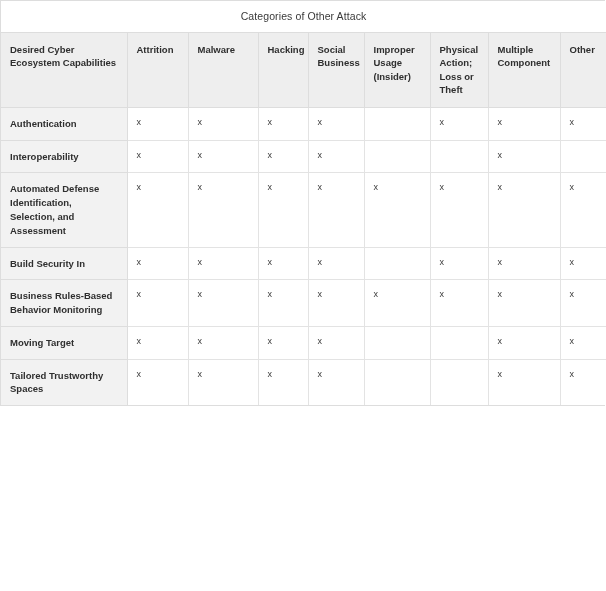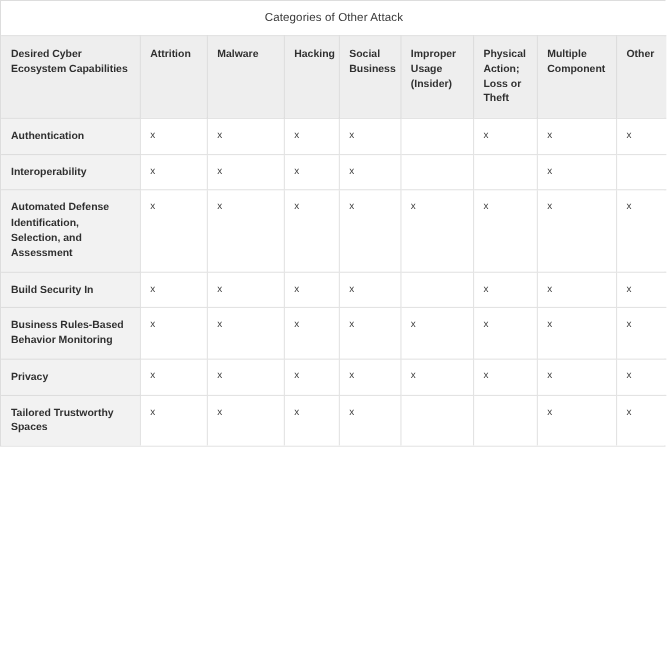"Moving Target" tr { html: none -> <tr> <td>Moving Target</td> <td><span>x</span></td> <td><span>x</span></td> <td><span>x</span></td> <td><span>x</span></td> <td></td> <td></td> <td><span>x</span></td> <td><span>x</span></td> </tr> }
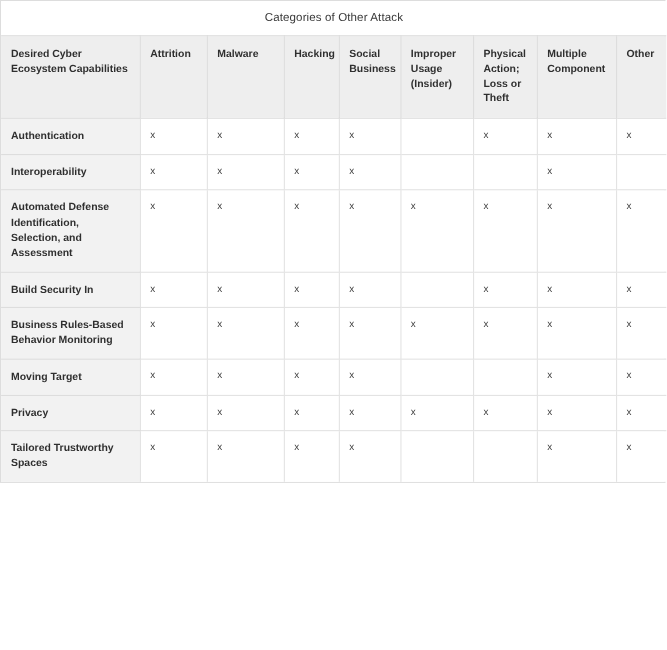"Privacy" tr { html: <tr> <td>Privacy</td> <td><span>x</span></td> <td><span>x</span></td> <td><span>x</span></td> <td><span>x</span></td> <td><span>x</span></td> <td><span>x</span></td> <td><span>x</span></td> <td><span>x</span></td> </tr> -> none }
